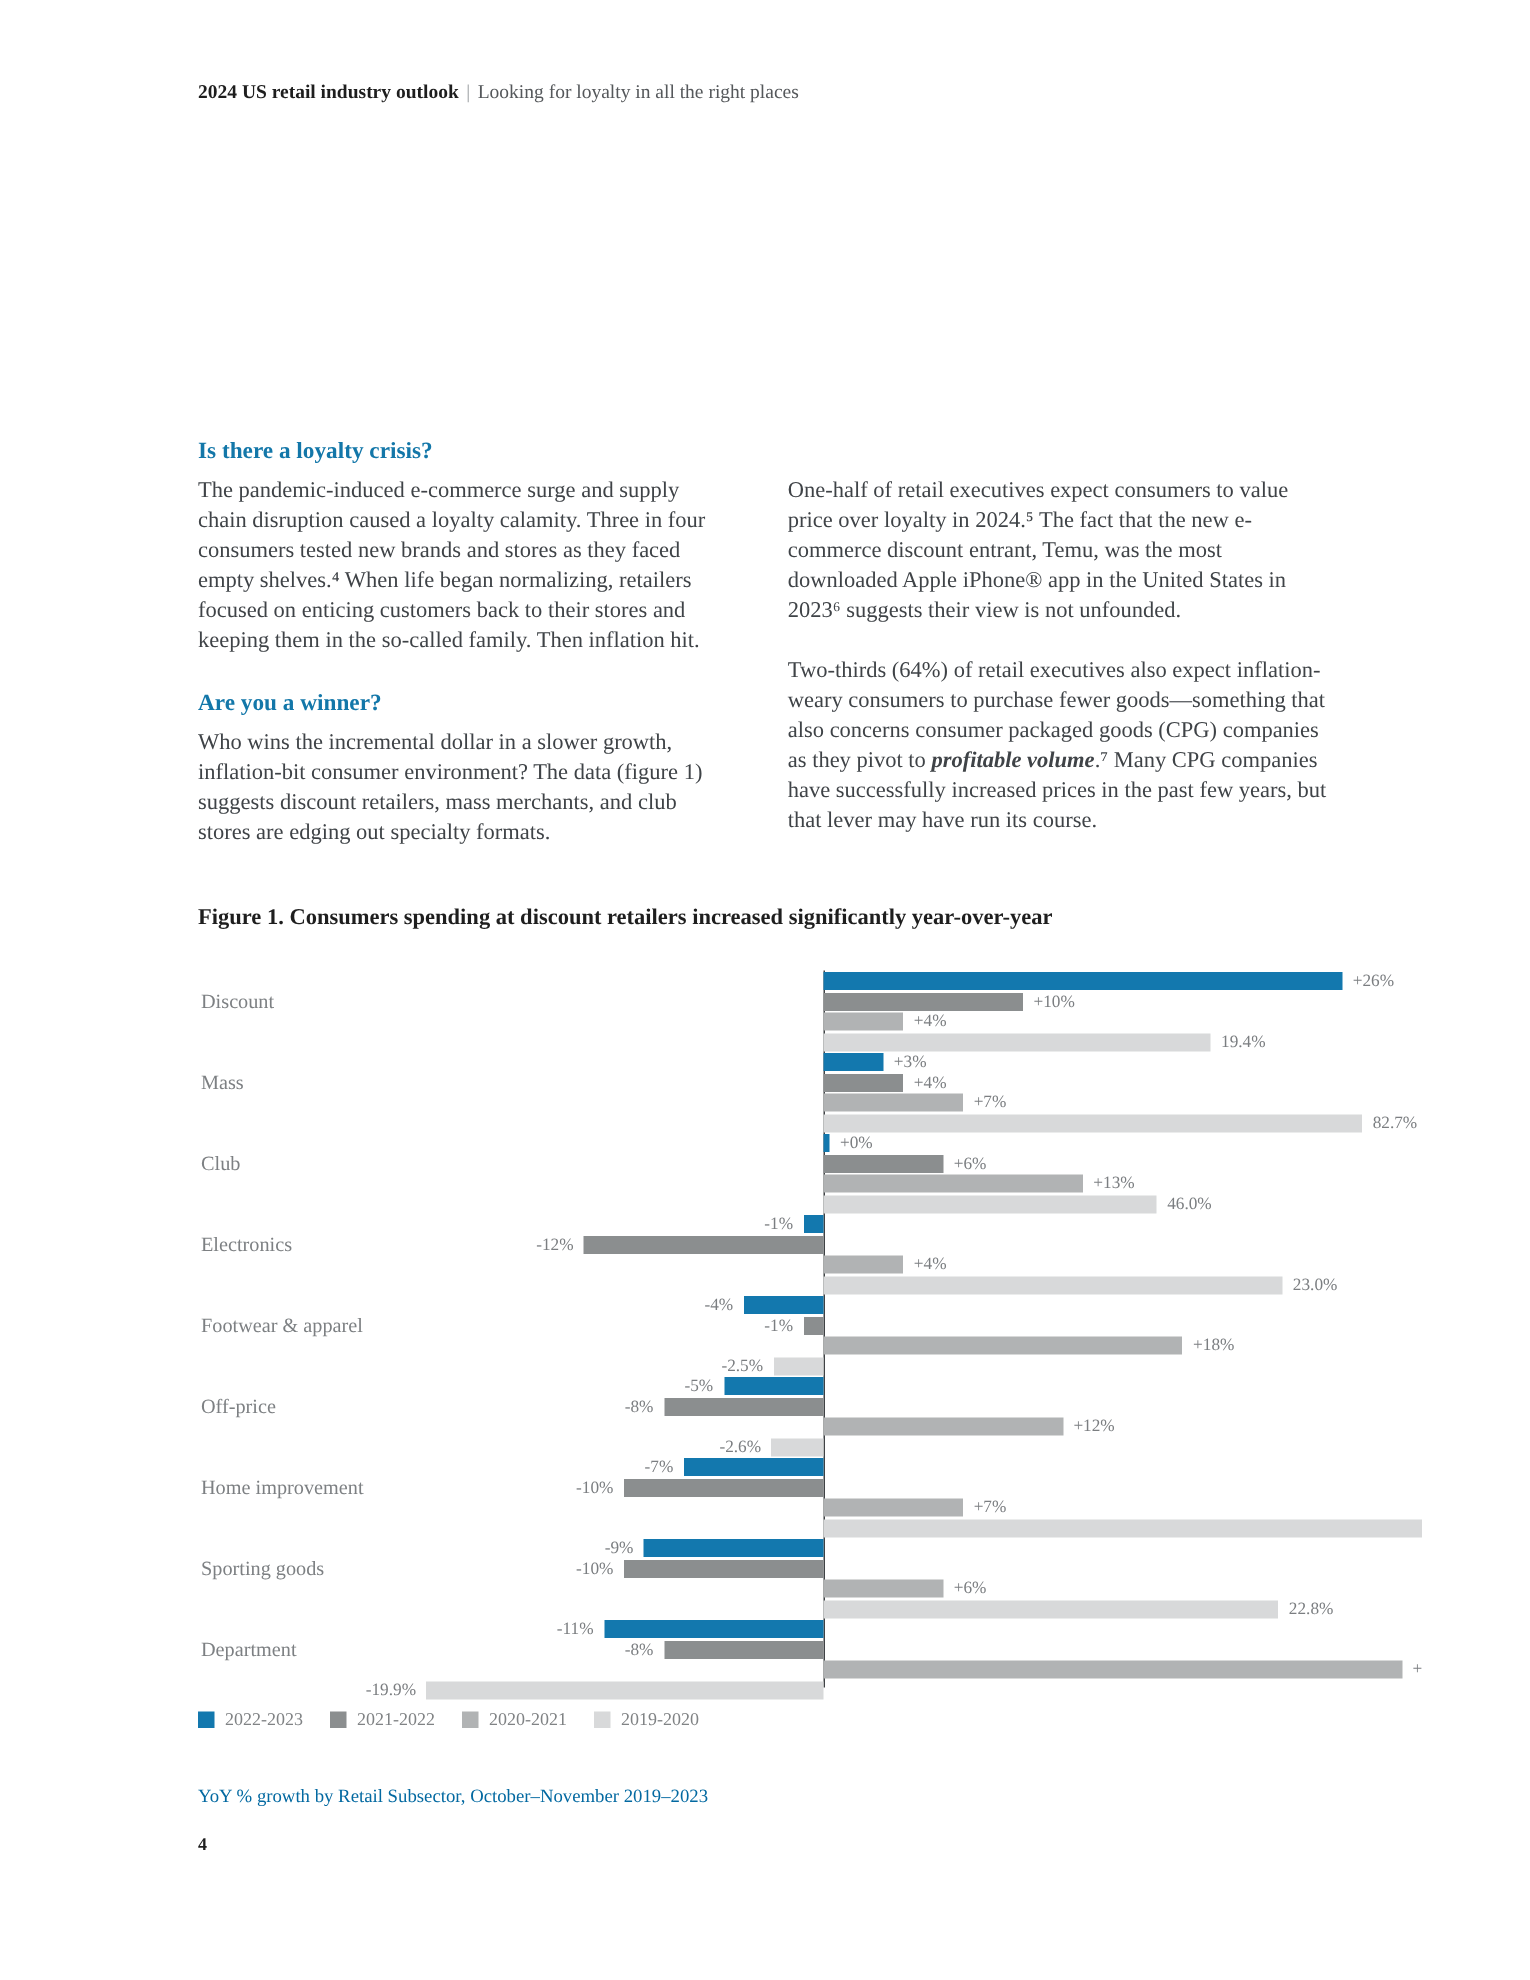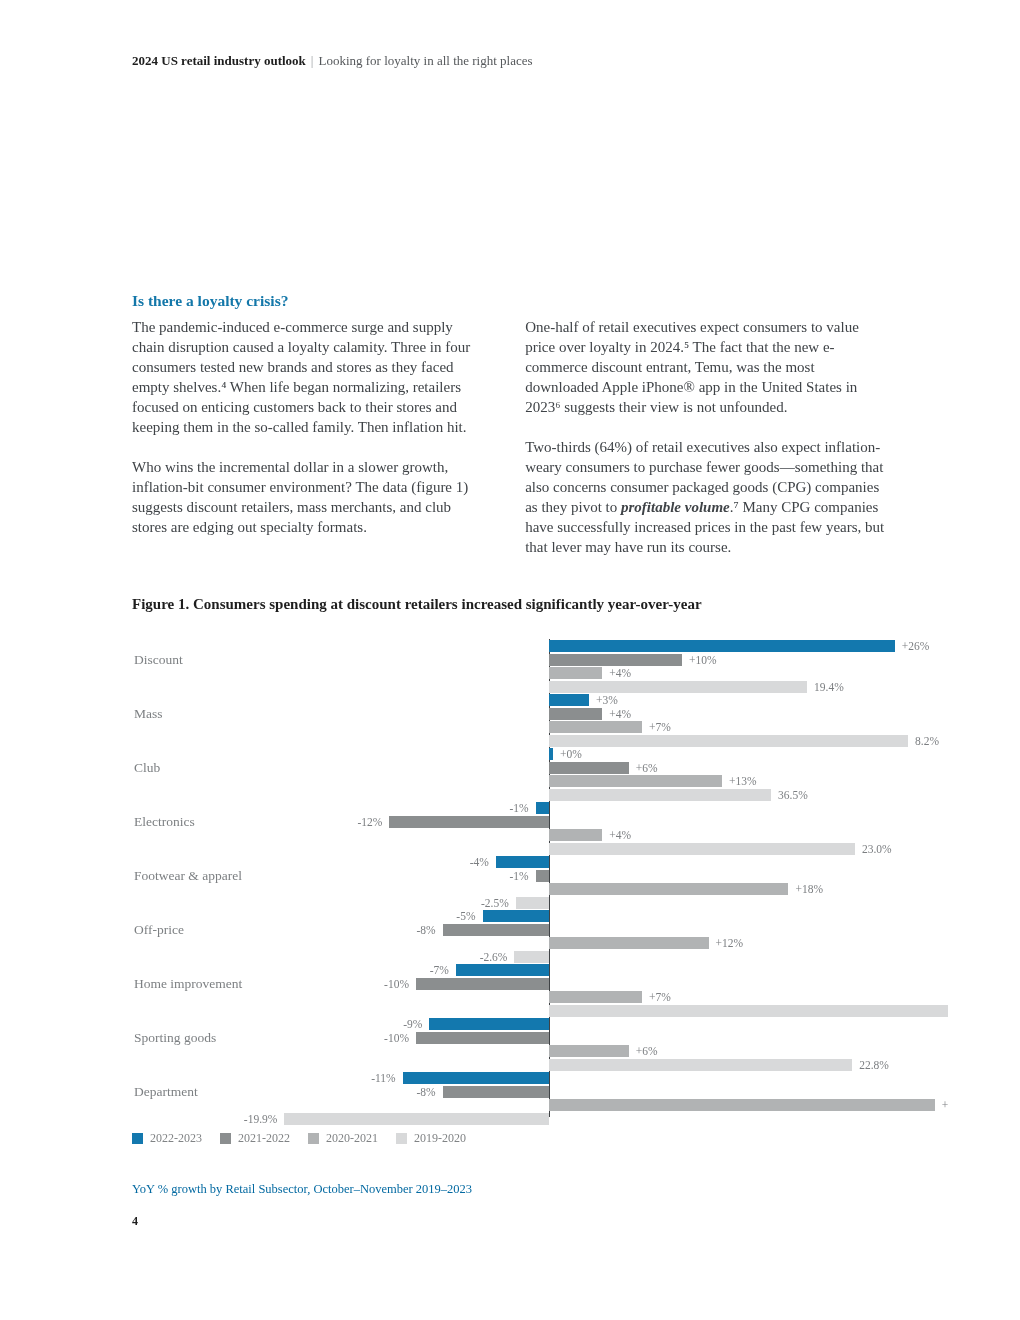"Are you a winner?" div.section-heading { html: none -> <div>Are you a winner?</div> }
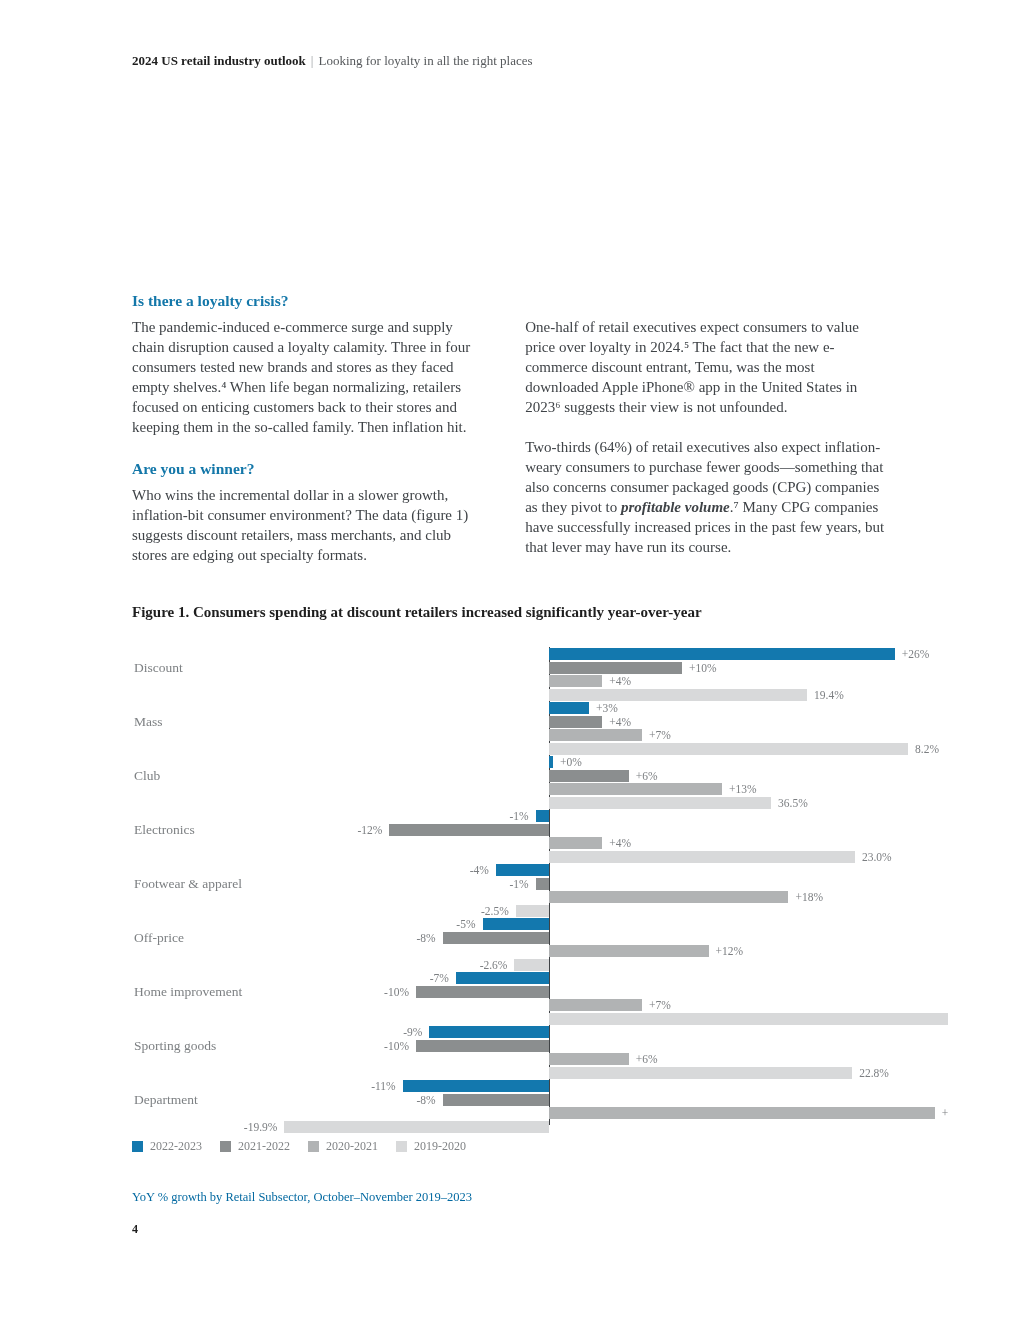"8.2%" div.bar-label { text: 8.2% -> 82.7% }
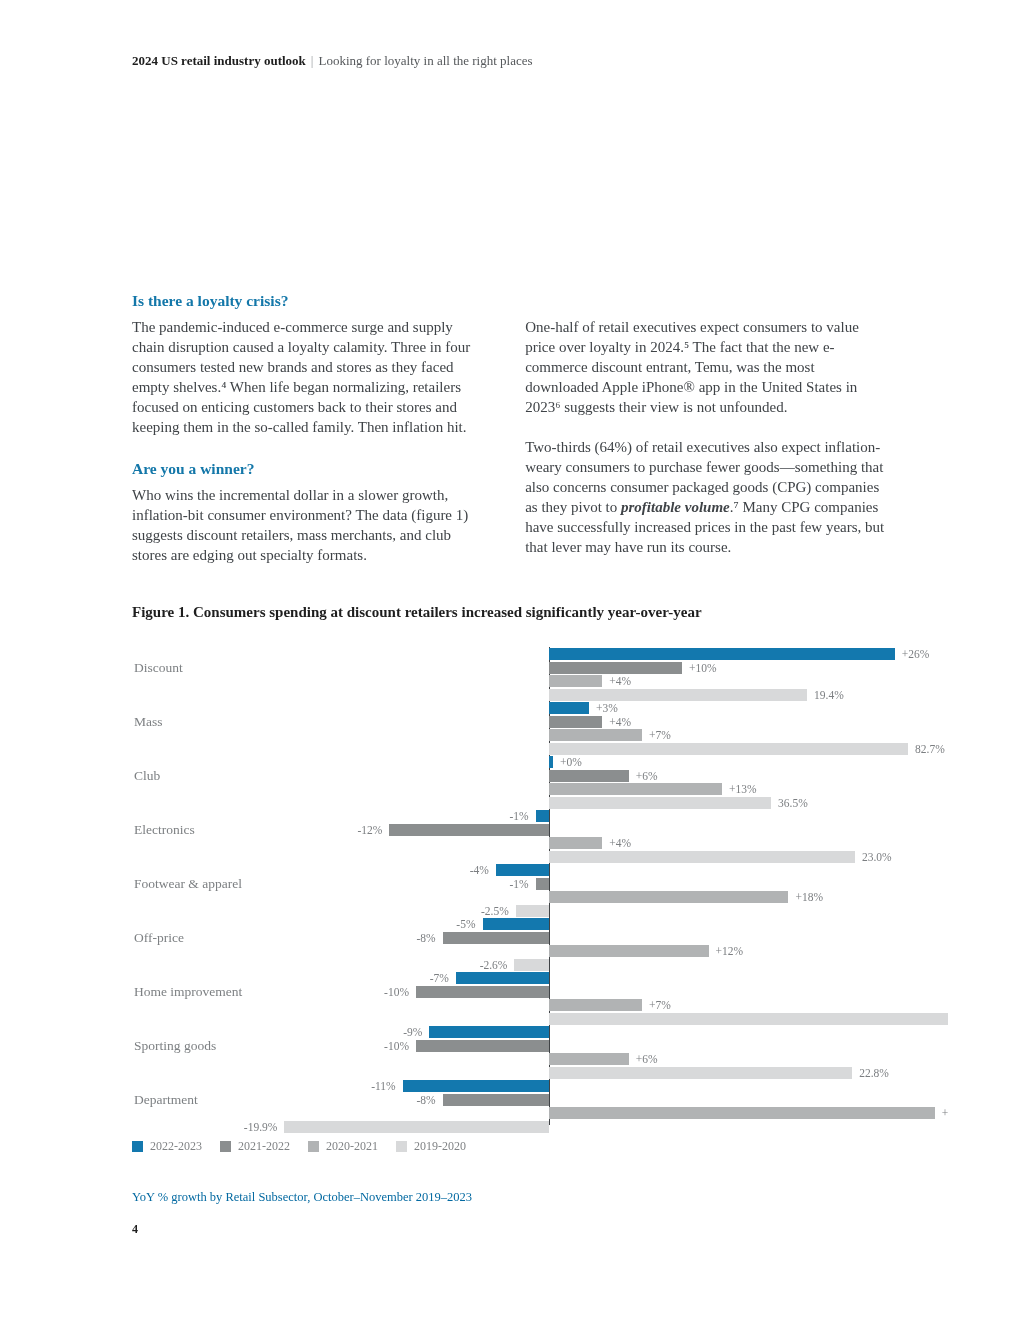"36.5%" div.bar-label { text: 36.5% -> 46.0% }
